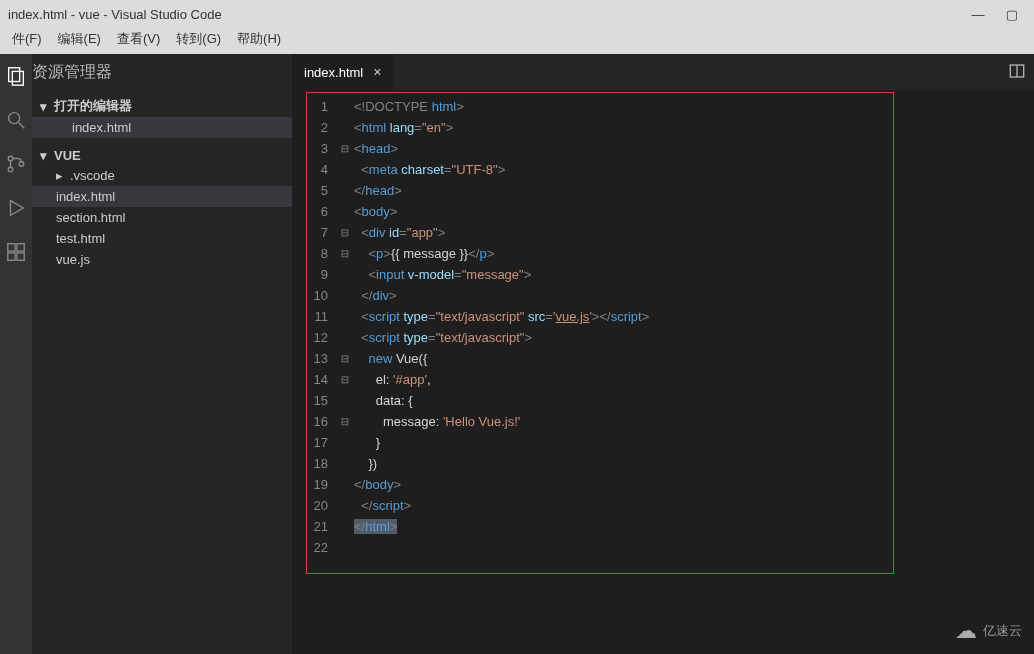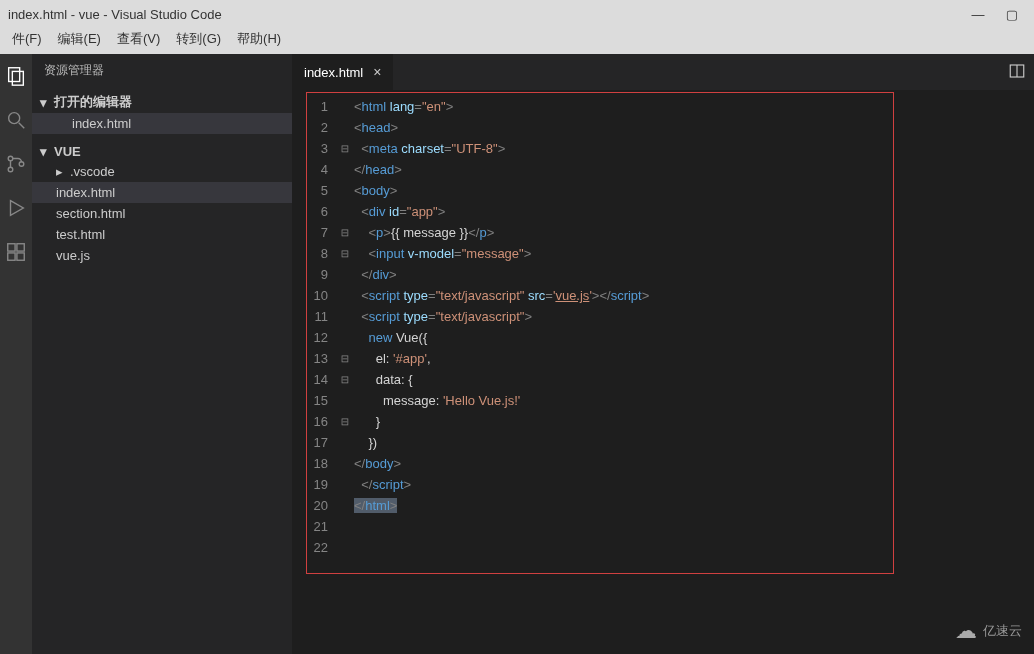"资源管理器" .sidebar-header { font-size: 12px -> 16px; padding: 8px 12px -> 8px 0 }
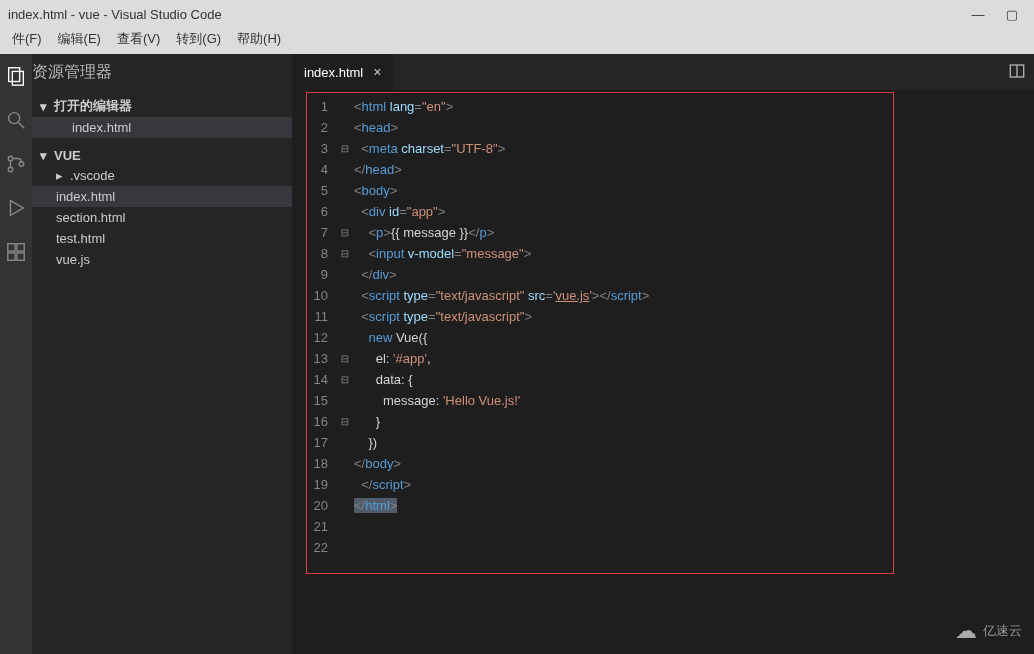"<!DOCTYPE html>" div { html: none -> <div><span>&lt;!DOCTYPE </span><span>html</span><span>&gt;</span></div> }
